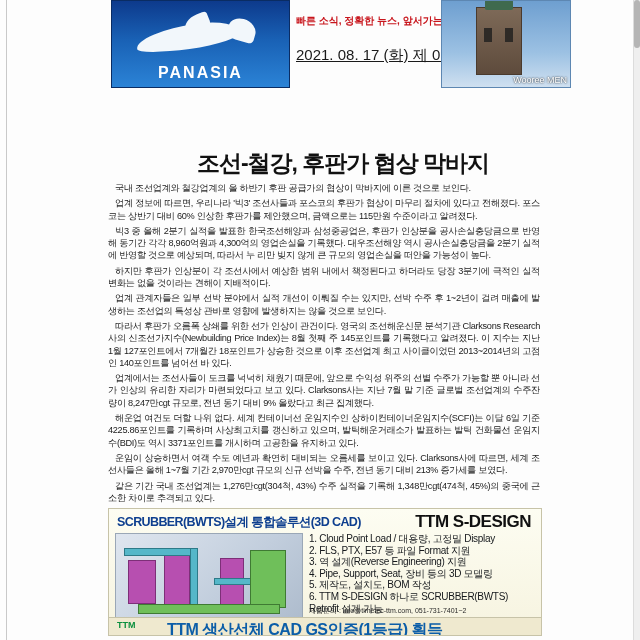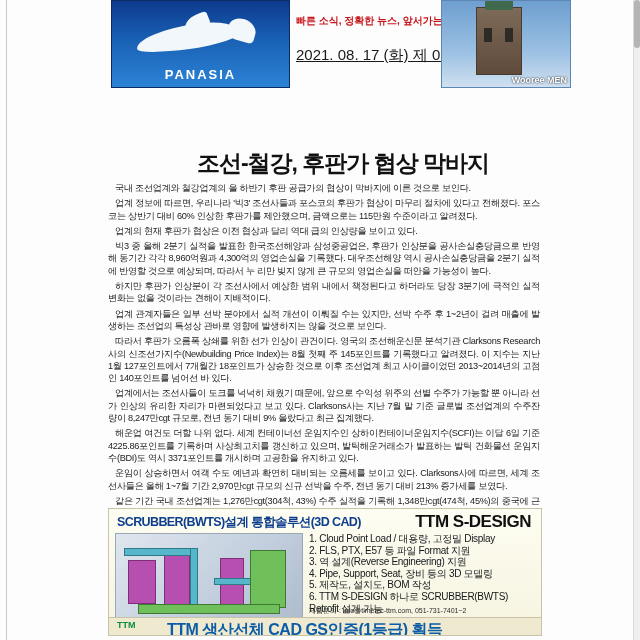"PANASIA" .panasia { font-size: 13px -> 16px }
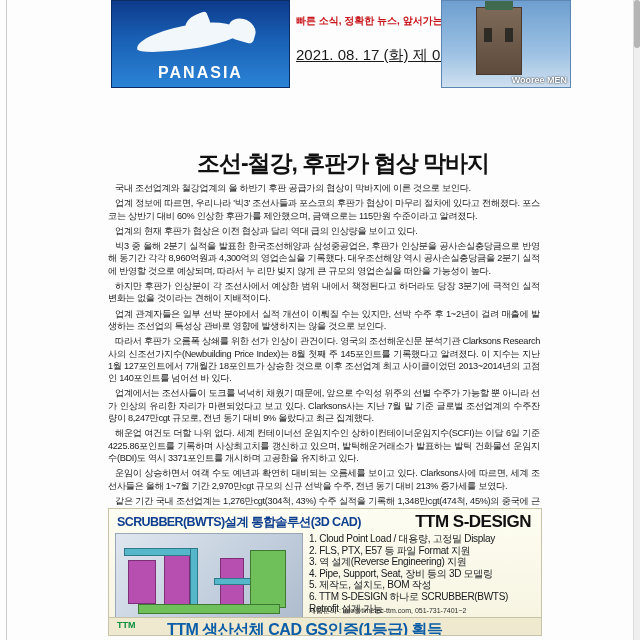"Wooree MEN" .mh-right-label { font-weight: bold -> normal }
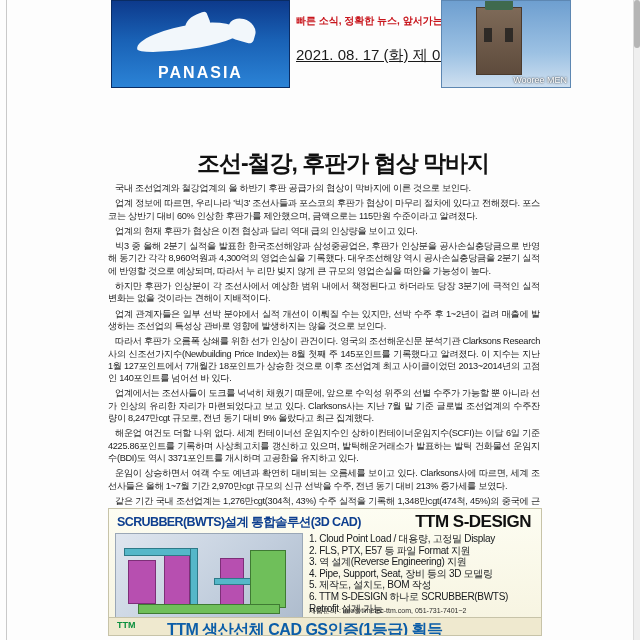"업계의 현재 후판가 협상은 이전" p { html: <p>업계의 현재 후판가 협상은 이전 협상과 달리 역대 급의 인상량을 보이고 있다.</p> -> none }
